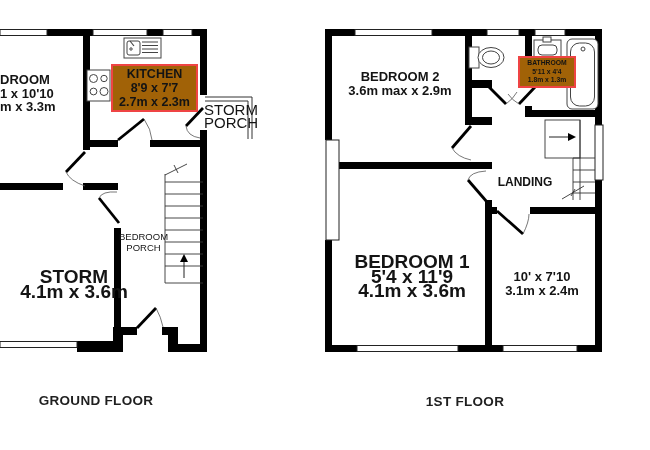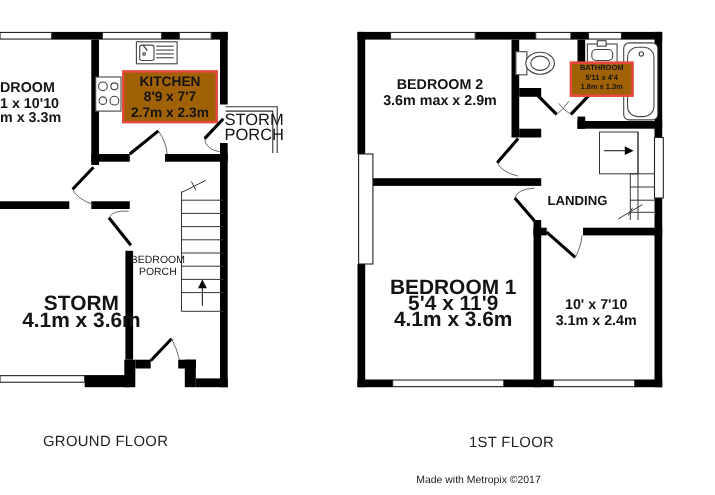"GROUND FLOOR" .floorlbl { font-weight: 400 -> 700 }
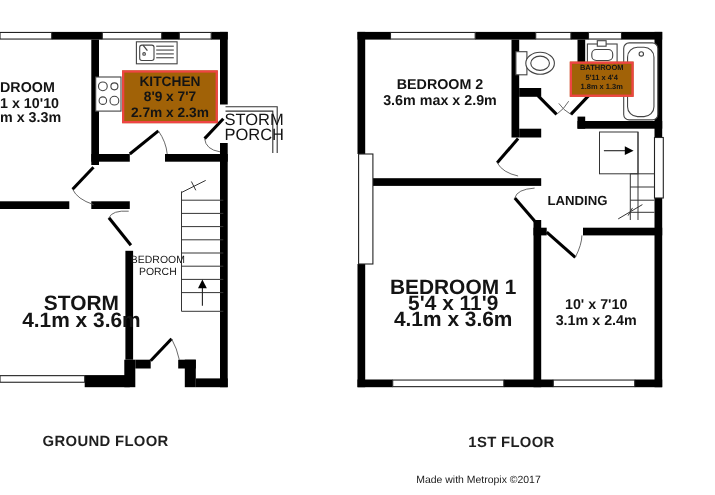"Made with Metropix ©2017" div.lbl { html: <div>Made with Metropix ©2017</div> -> none }
